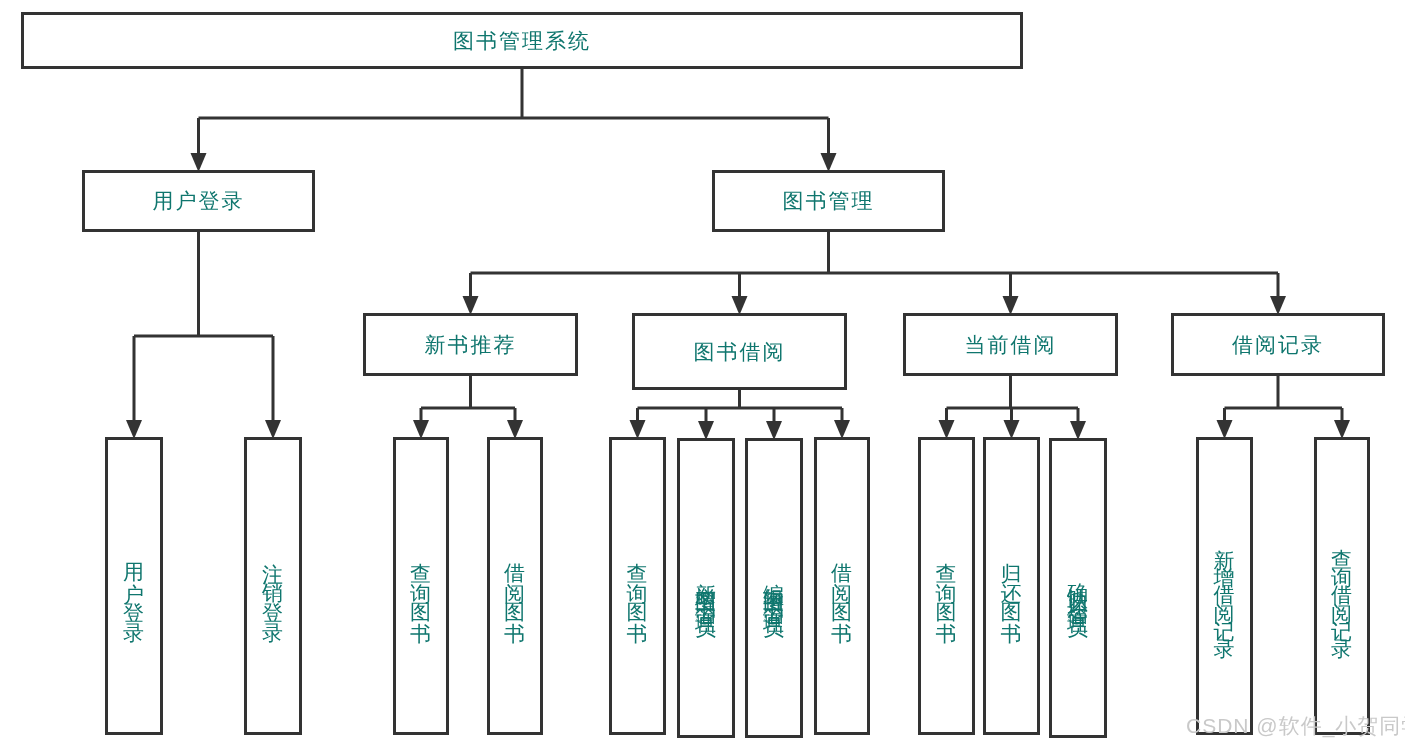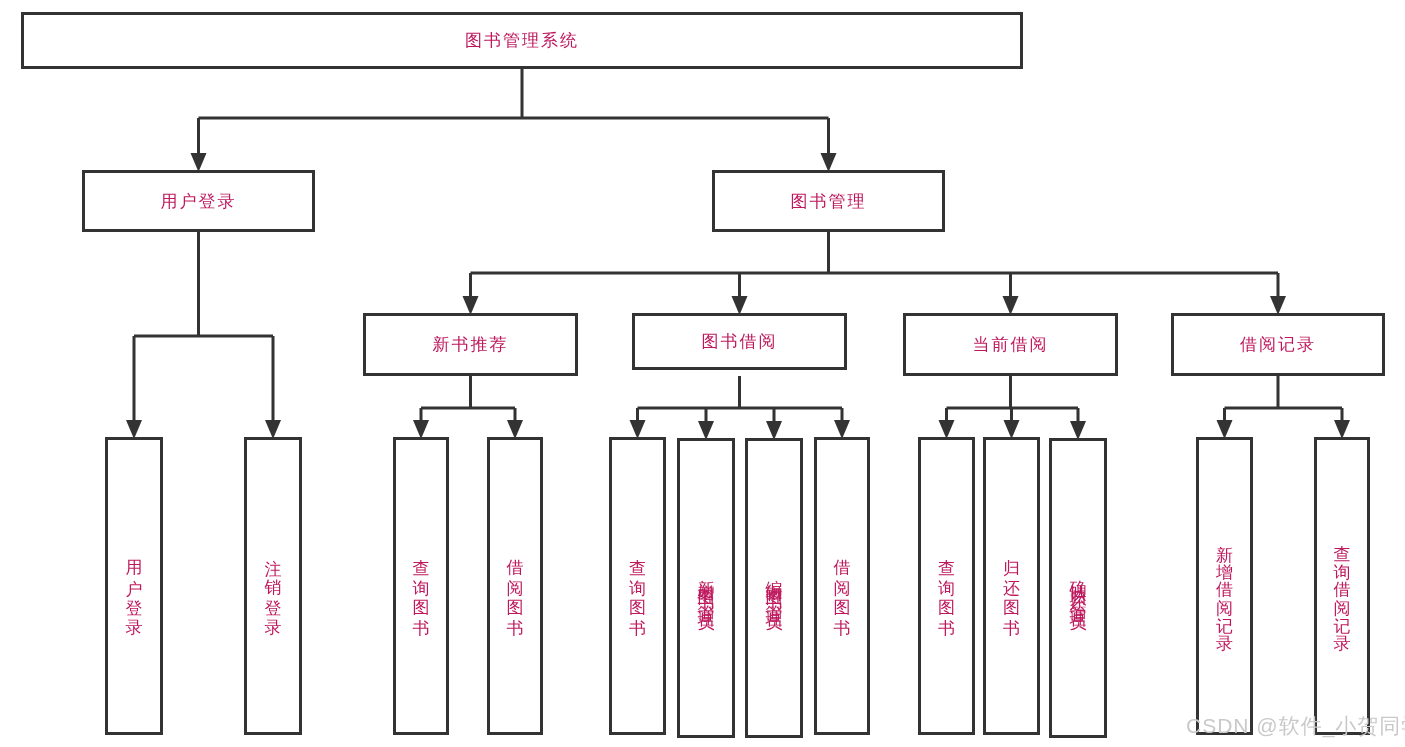"图书管理系统" .node .lbl { color: #be185d -> #0f766e; font-size: 17px -> 21px }
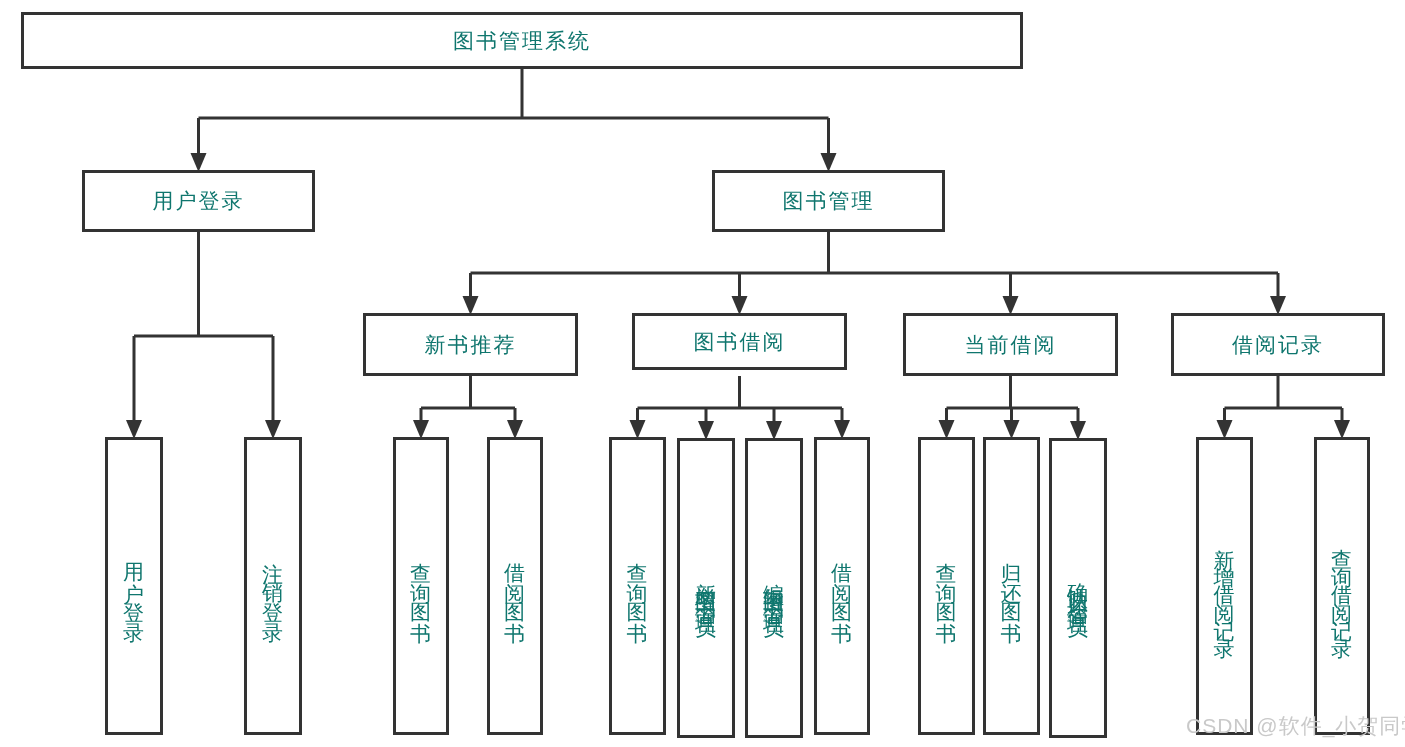"图书借阅" div.node { height: 57px -> 77px }
